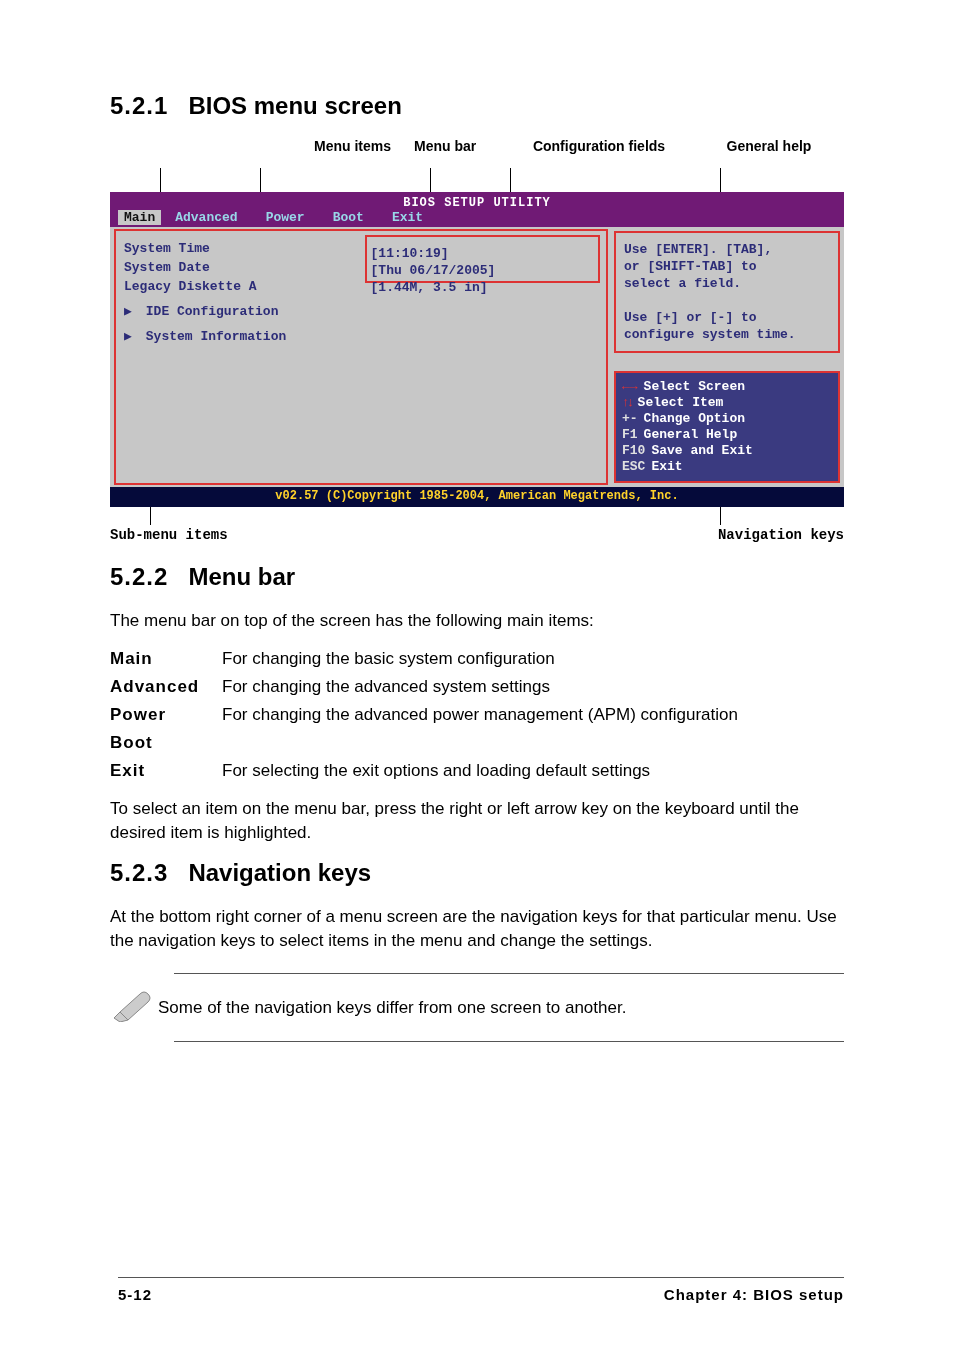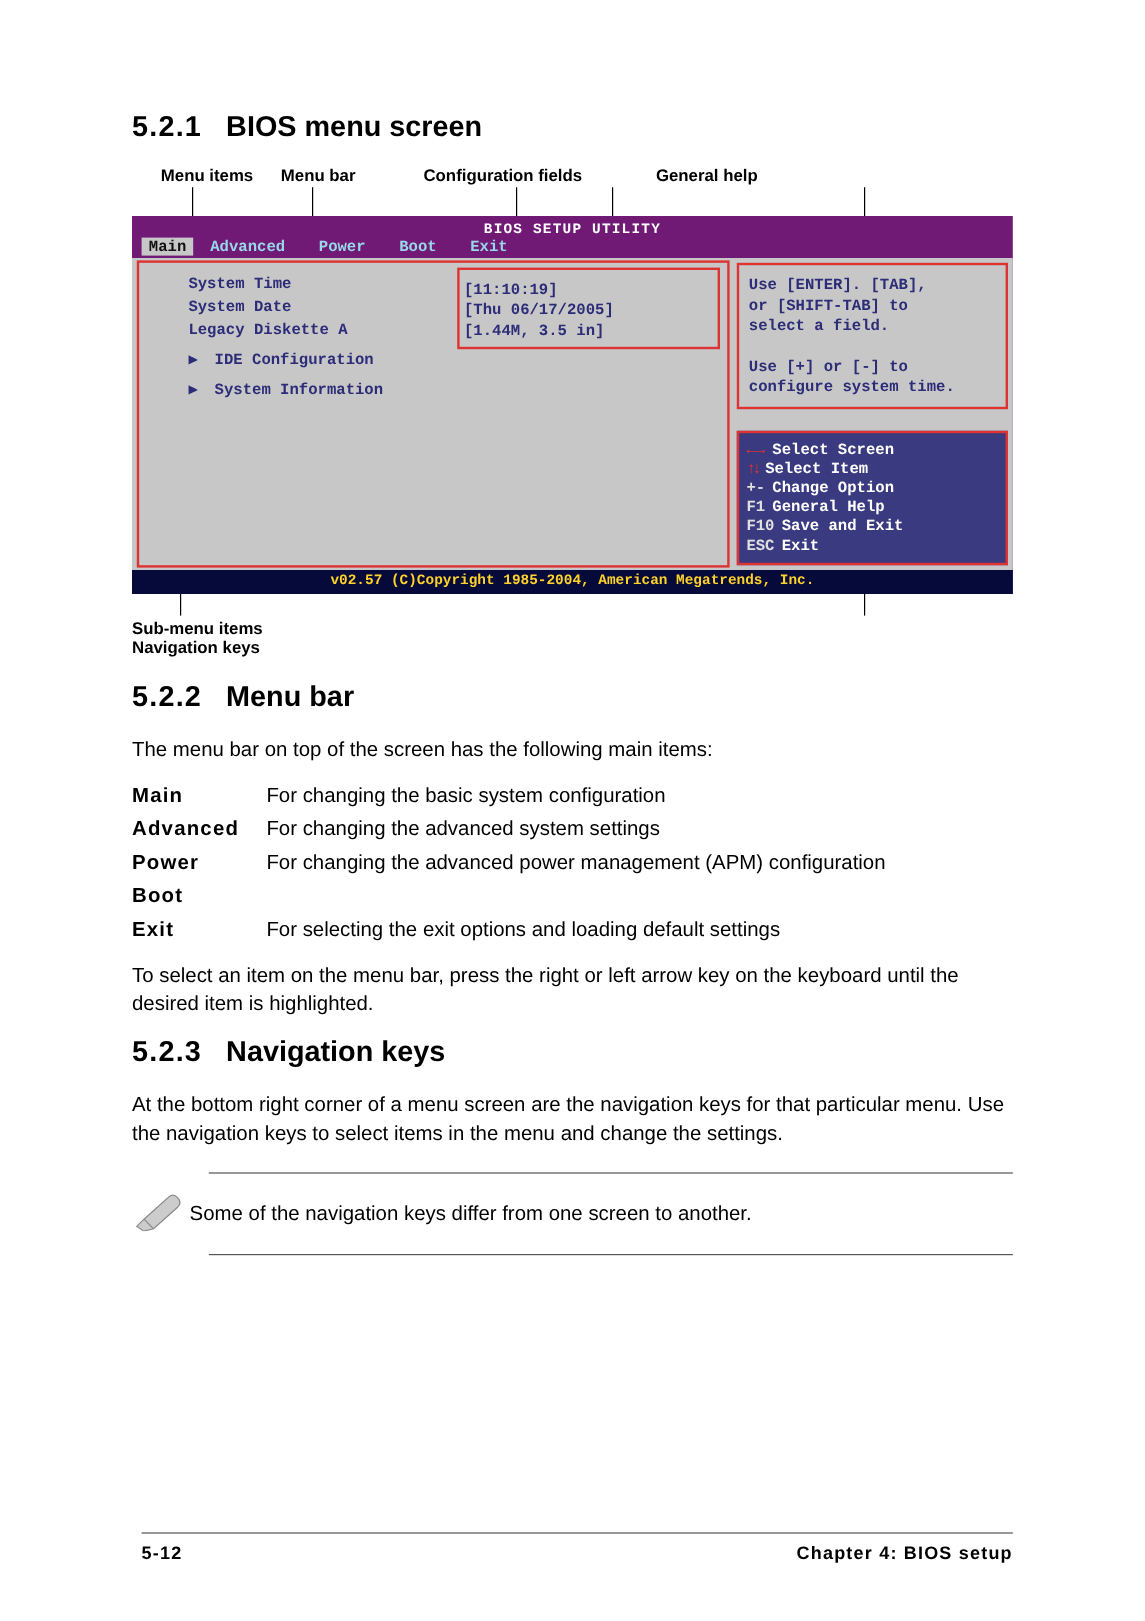"Menu items" .callout-row { justify-content: flex-start -> flex-end; margin-bottom: 2px -> 14px }
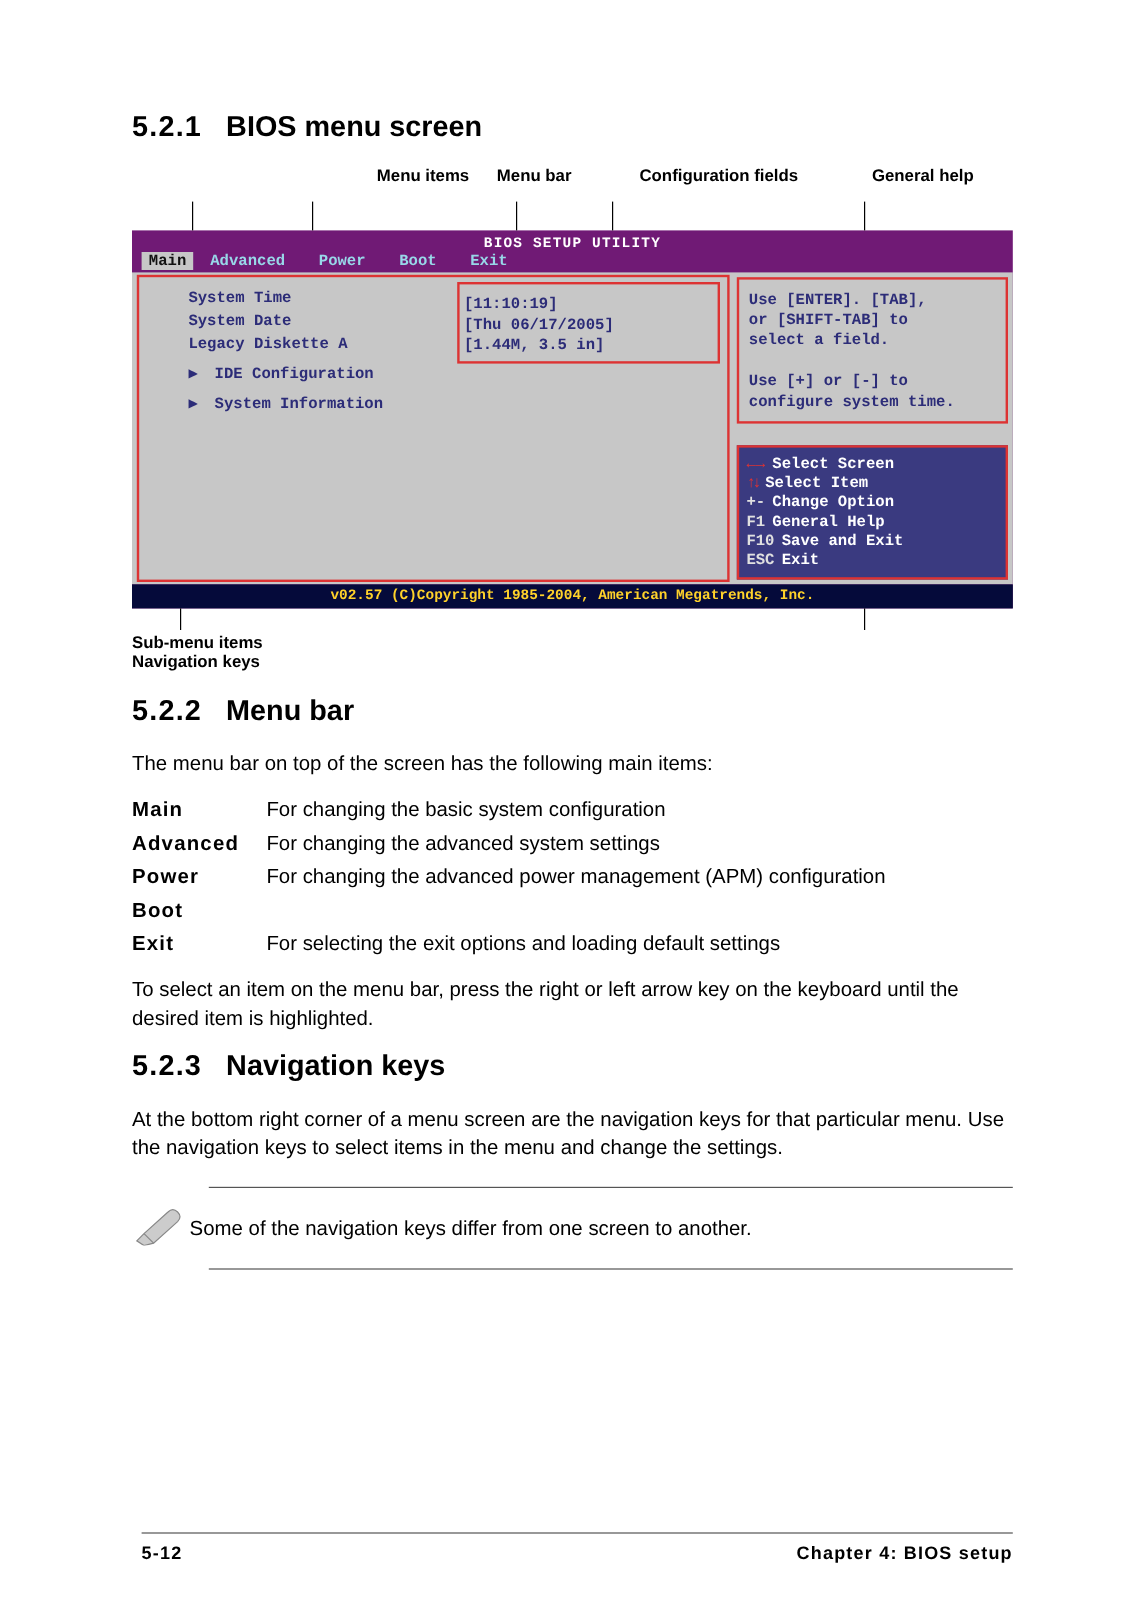"System Time" .bios-left { padding-left: 33px -> none }
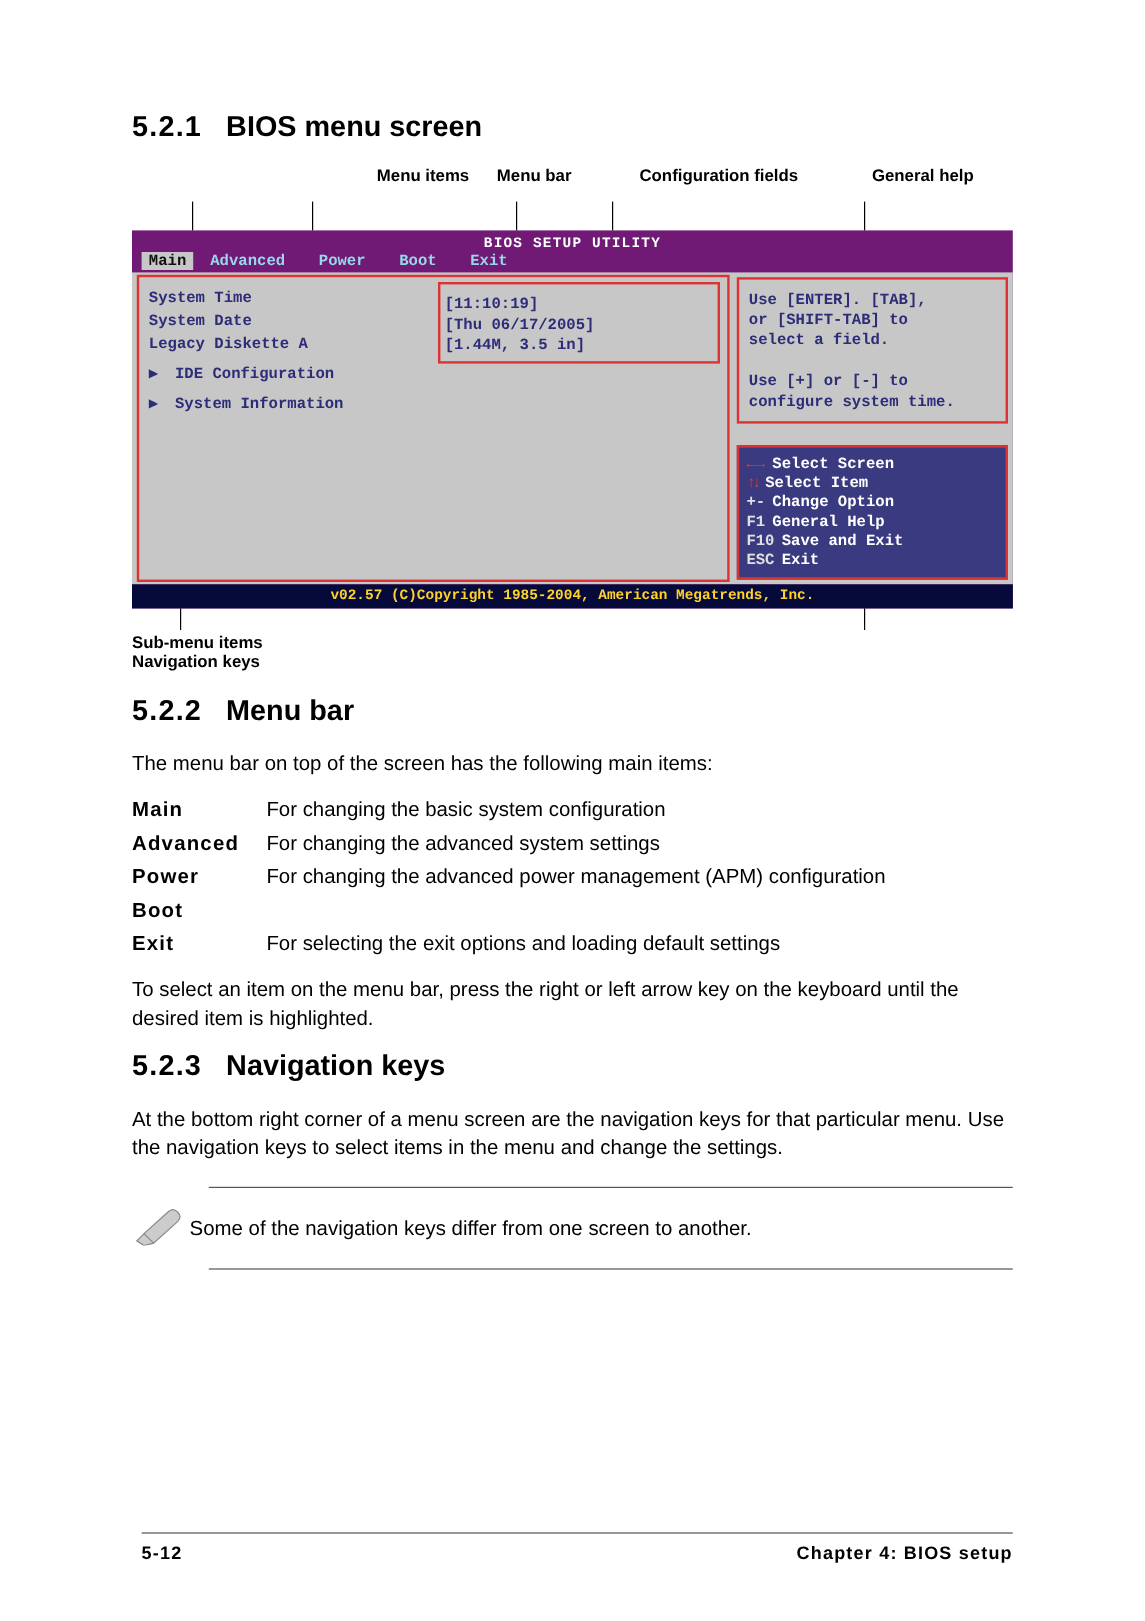"[11:10:19]" .bios-left-col2 { height: 68px -> 48px }
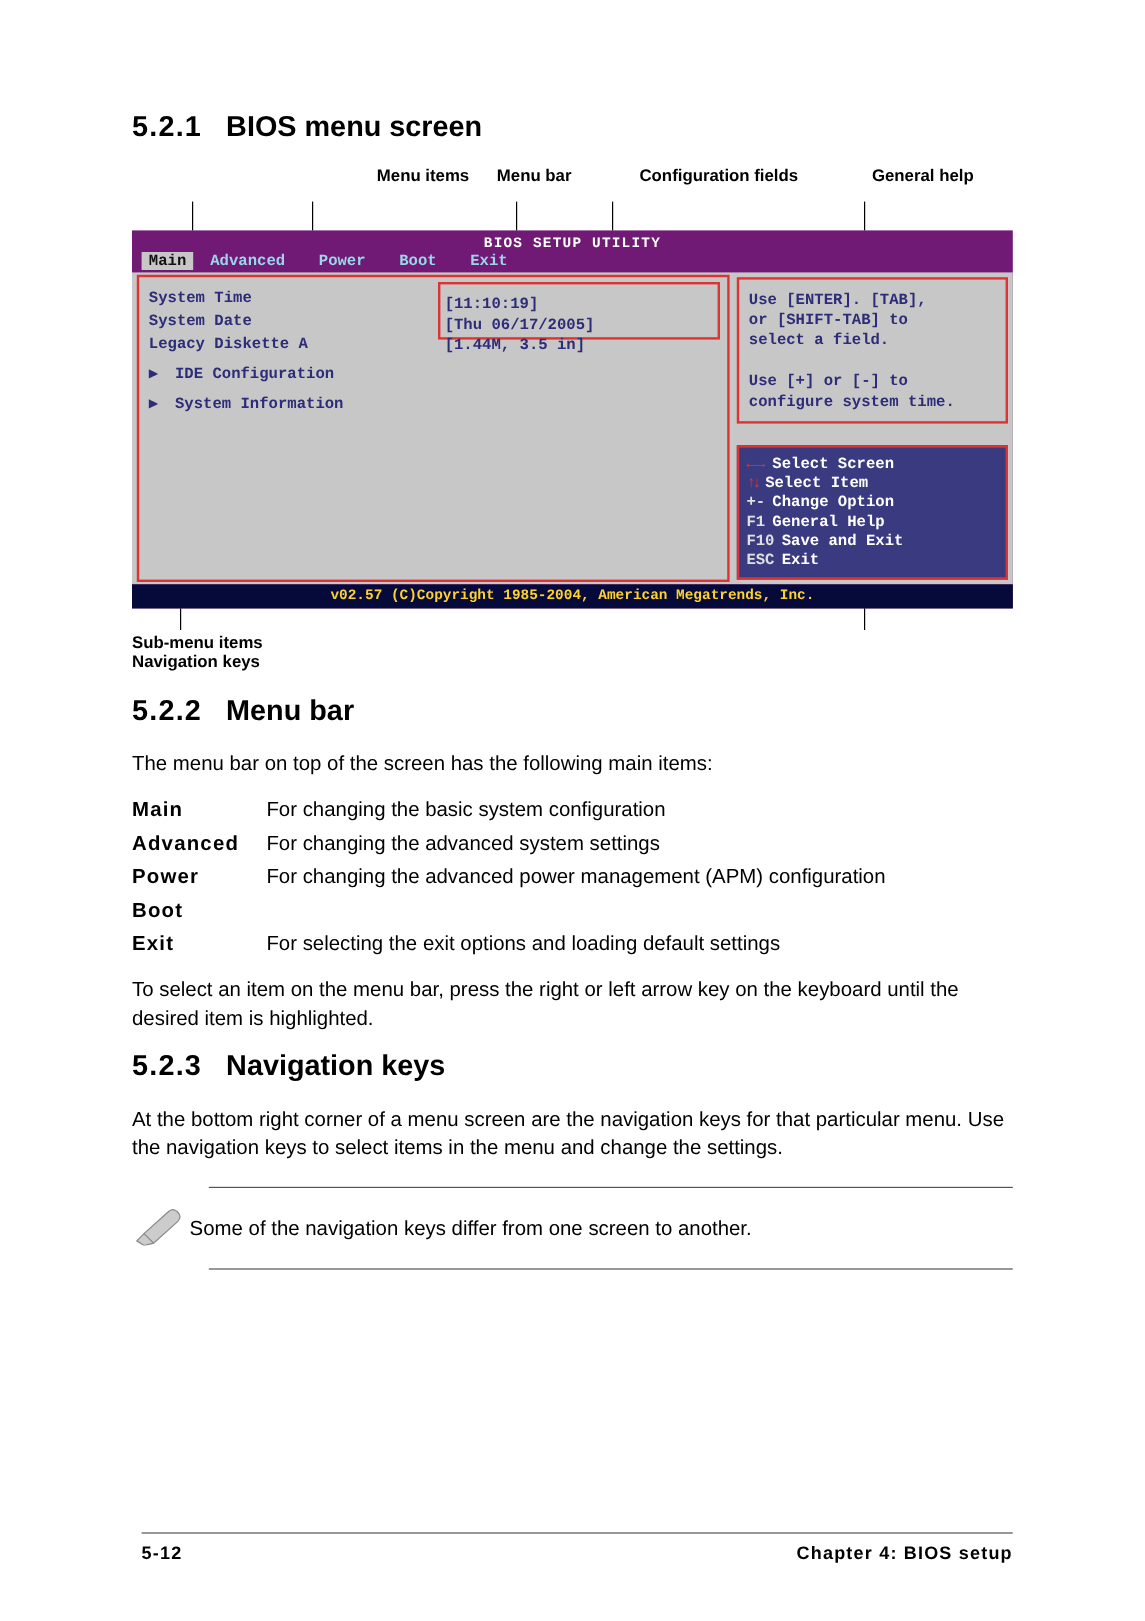"Sub-menu items" .callout-bottom { flex-direction: column -> none; font-family: Liberation Sans, sans-serif -> Liberation Mono, monospace }
